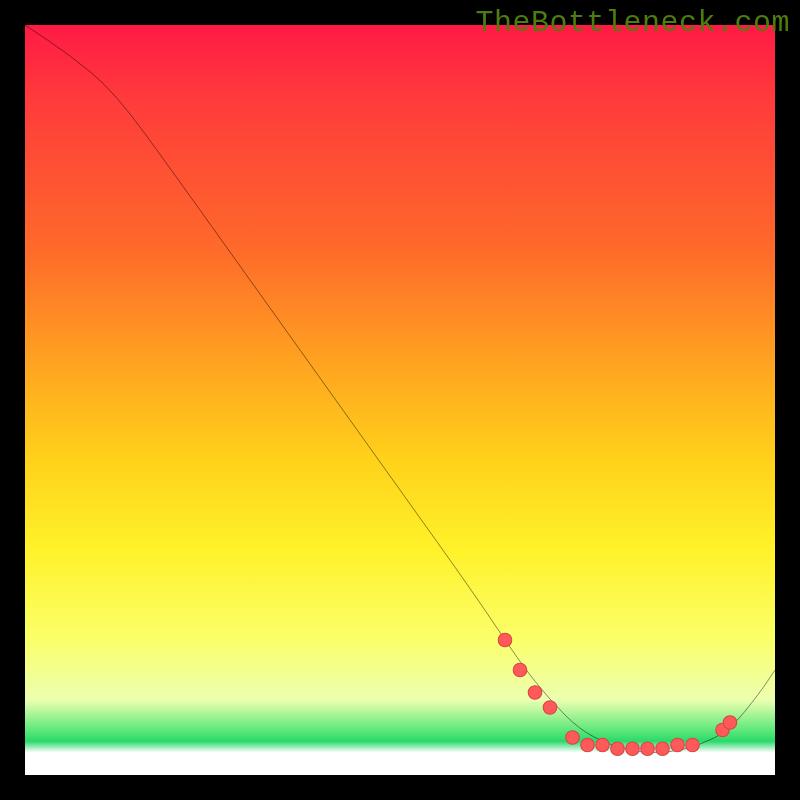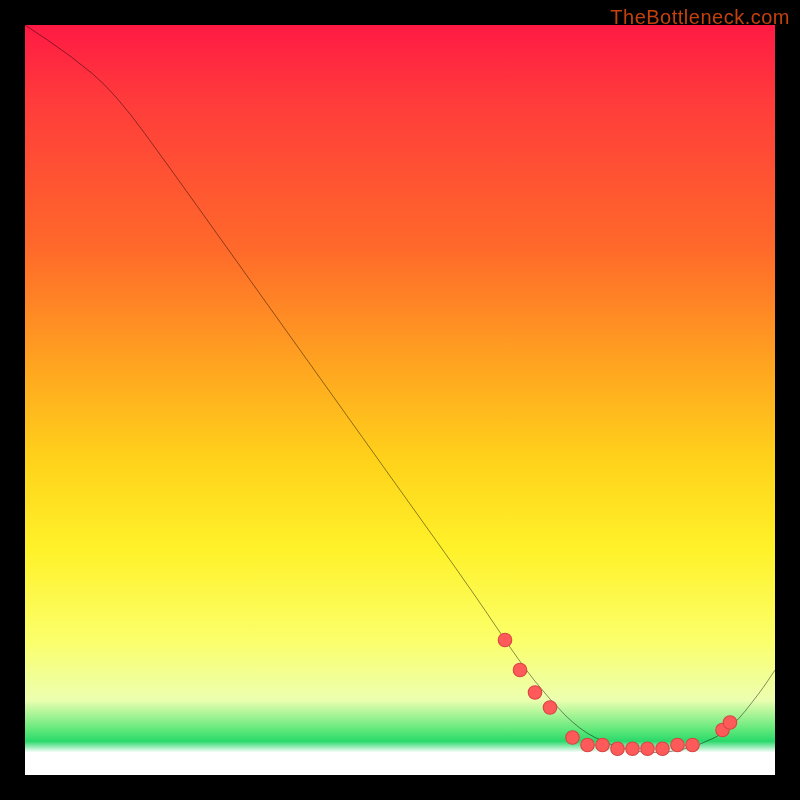"TheBottleneck.com" .watermark { color: #c2410c -> #4d7c0f; font-family: none -> Liberation Mono, monospace; font-size: 20px -> 30px }
